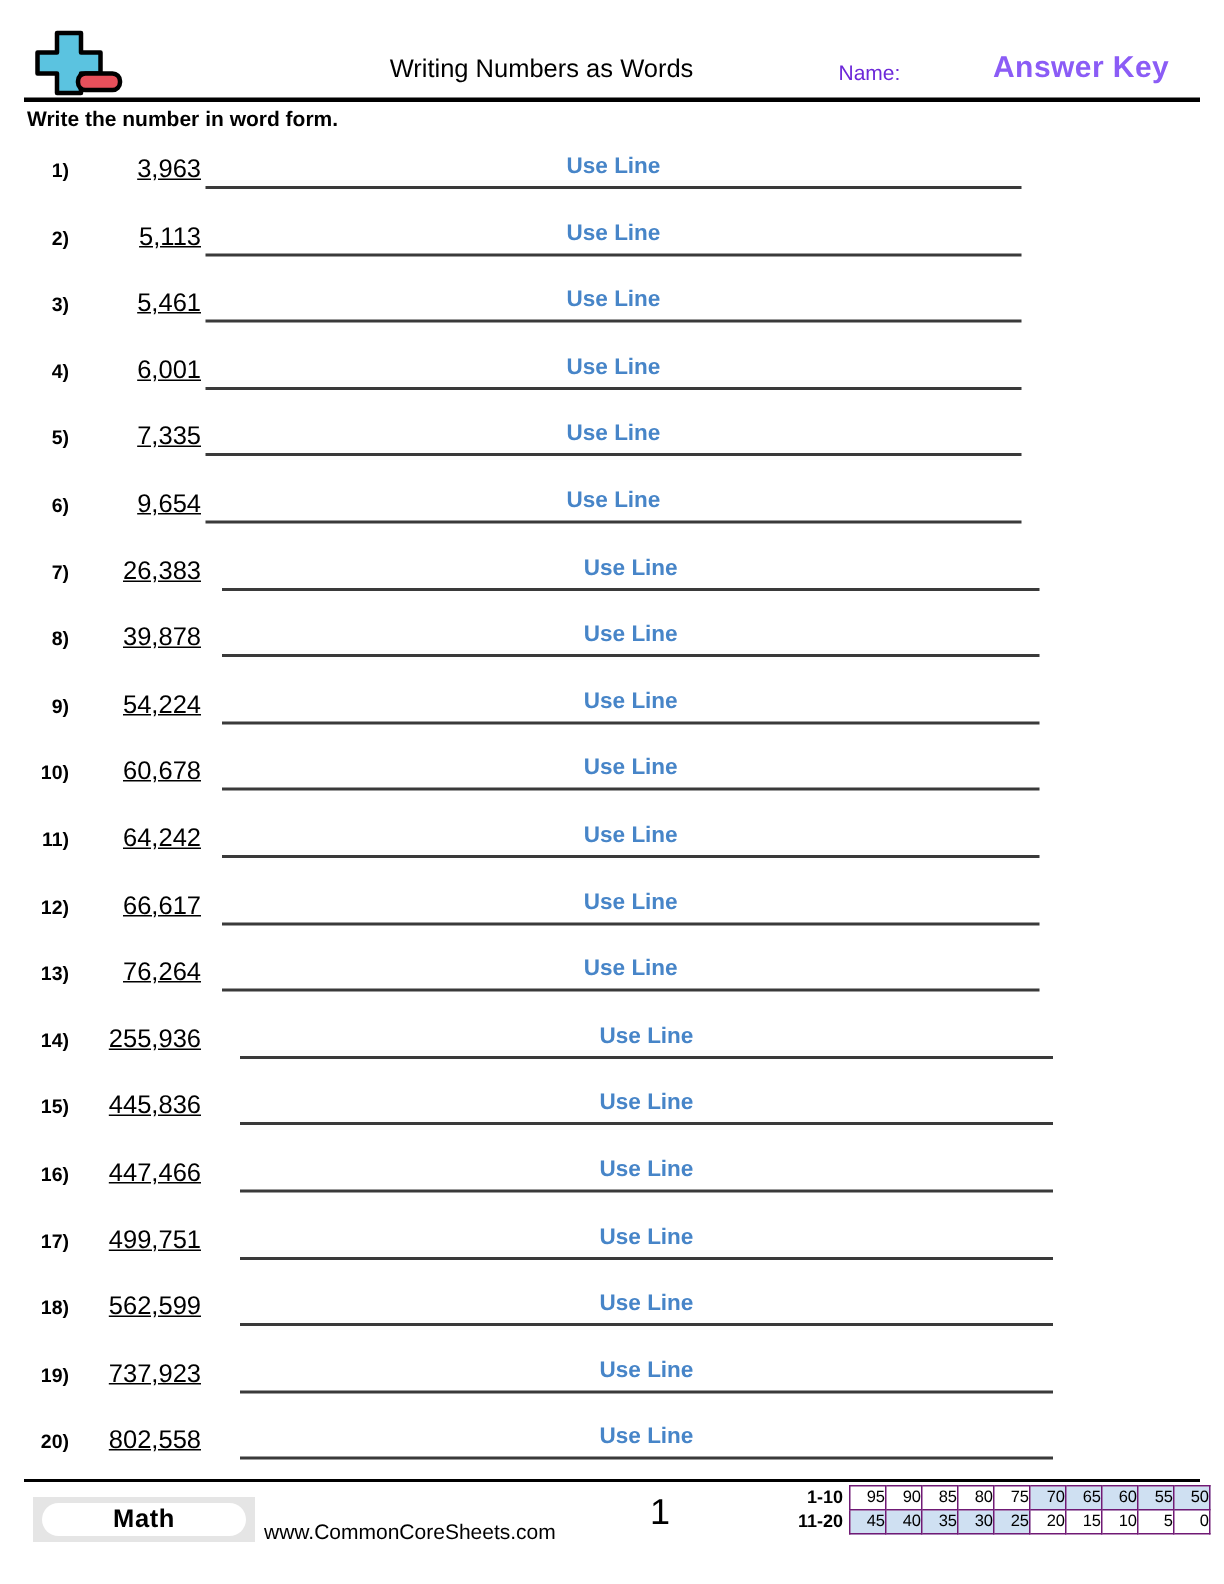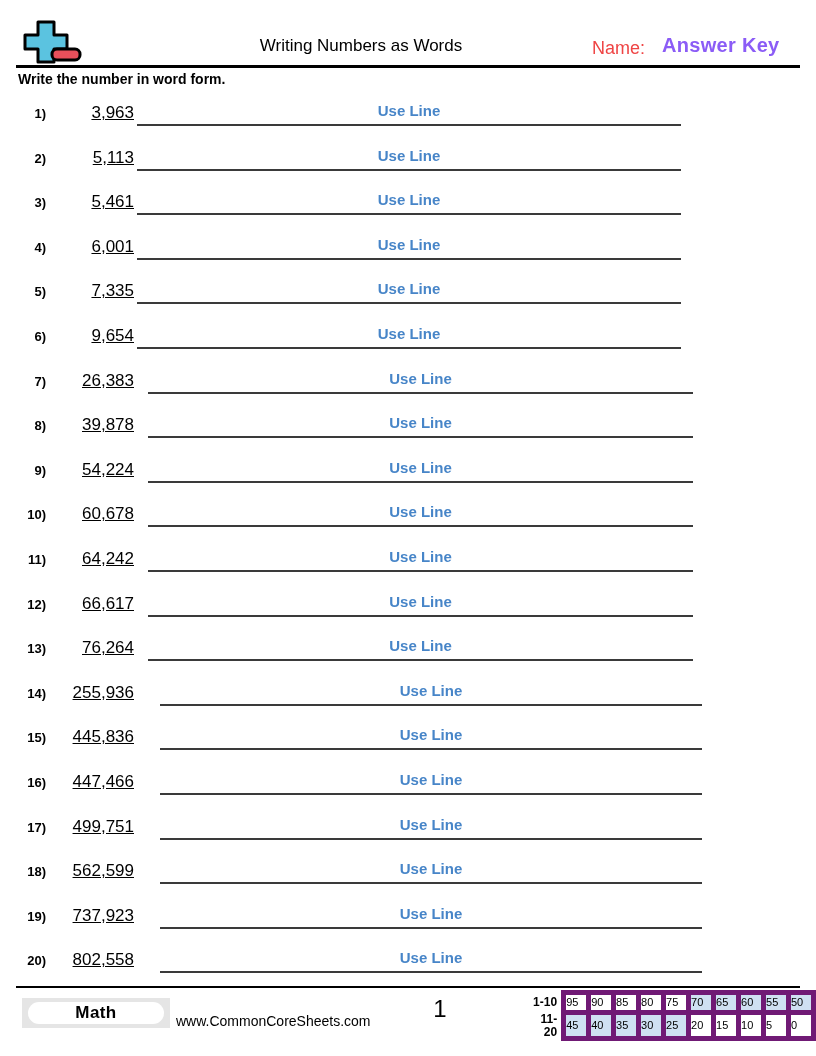"Name:" .name-label { color: #ef4444 -> #6d28d9; font-size: 18px -> 14px; left: 576px -> 543px }
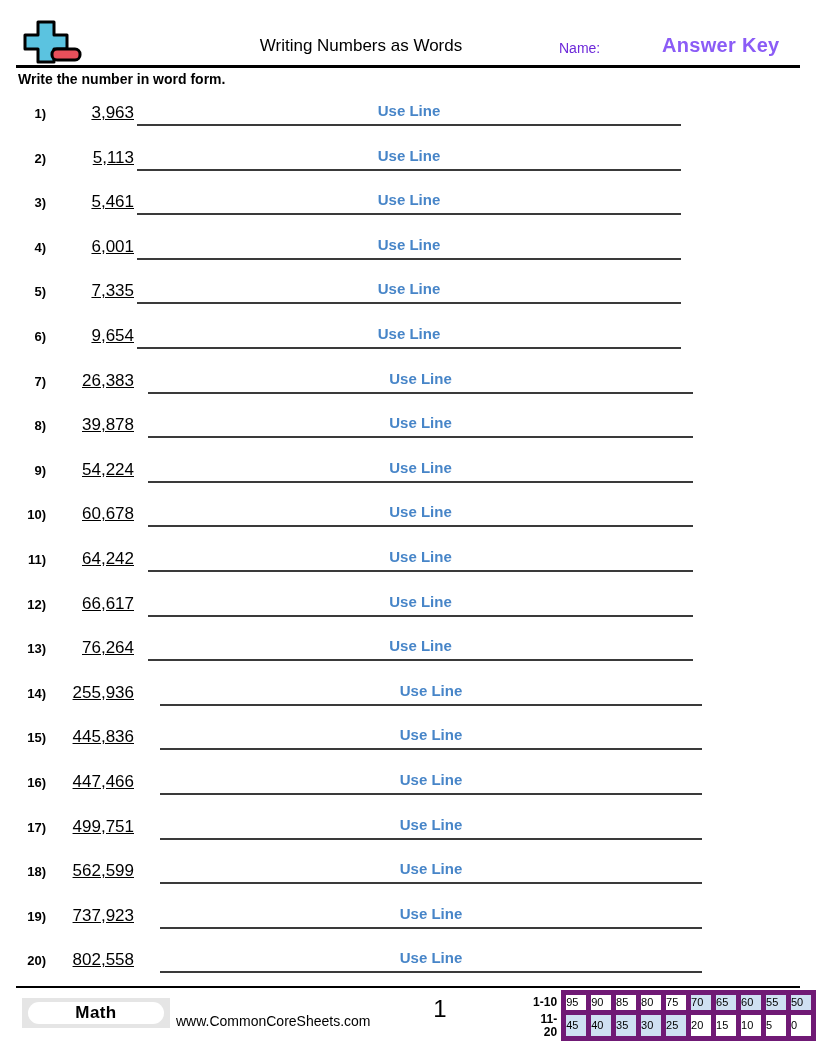"95" .score-table td { border: 5px solid #701a75 -> 1px solid #701a75; text-align: left -> right }
